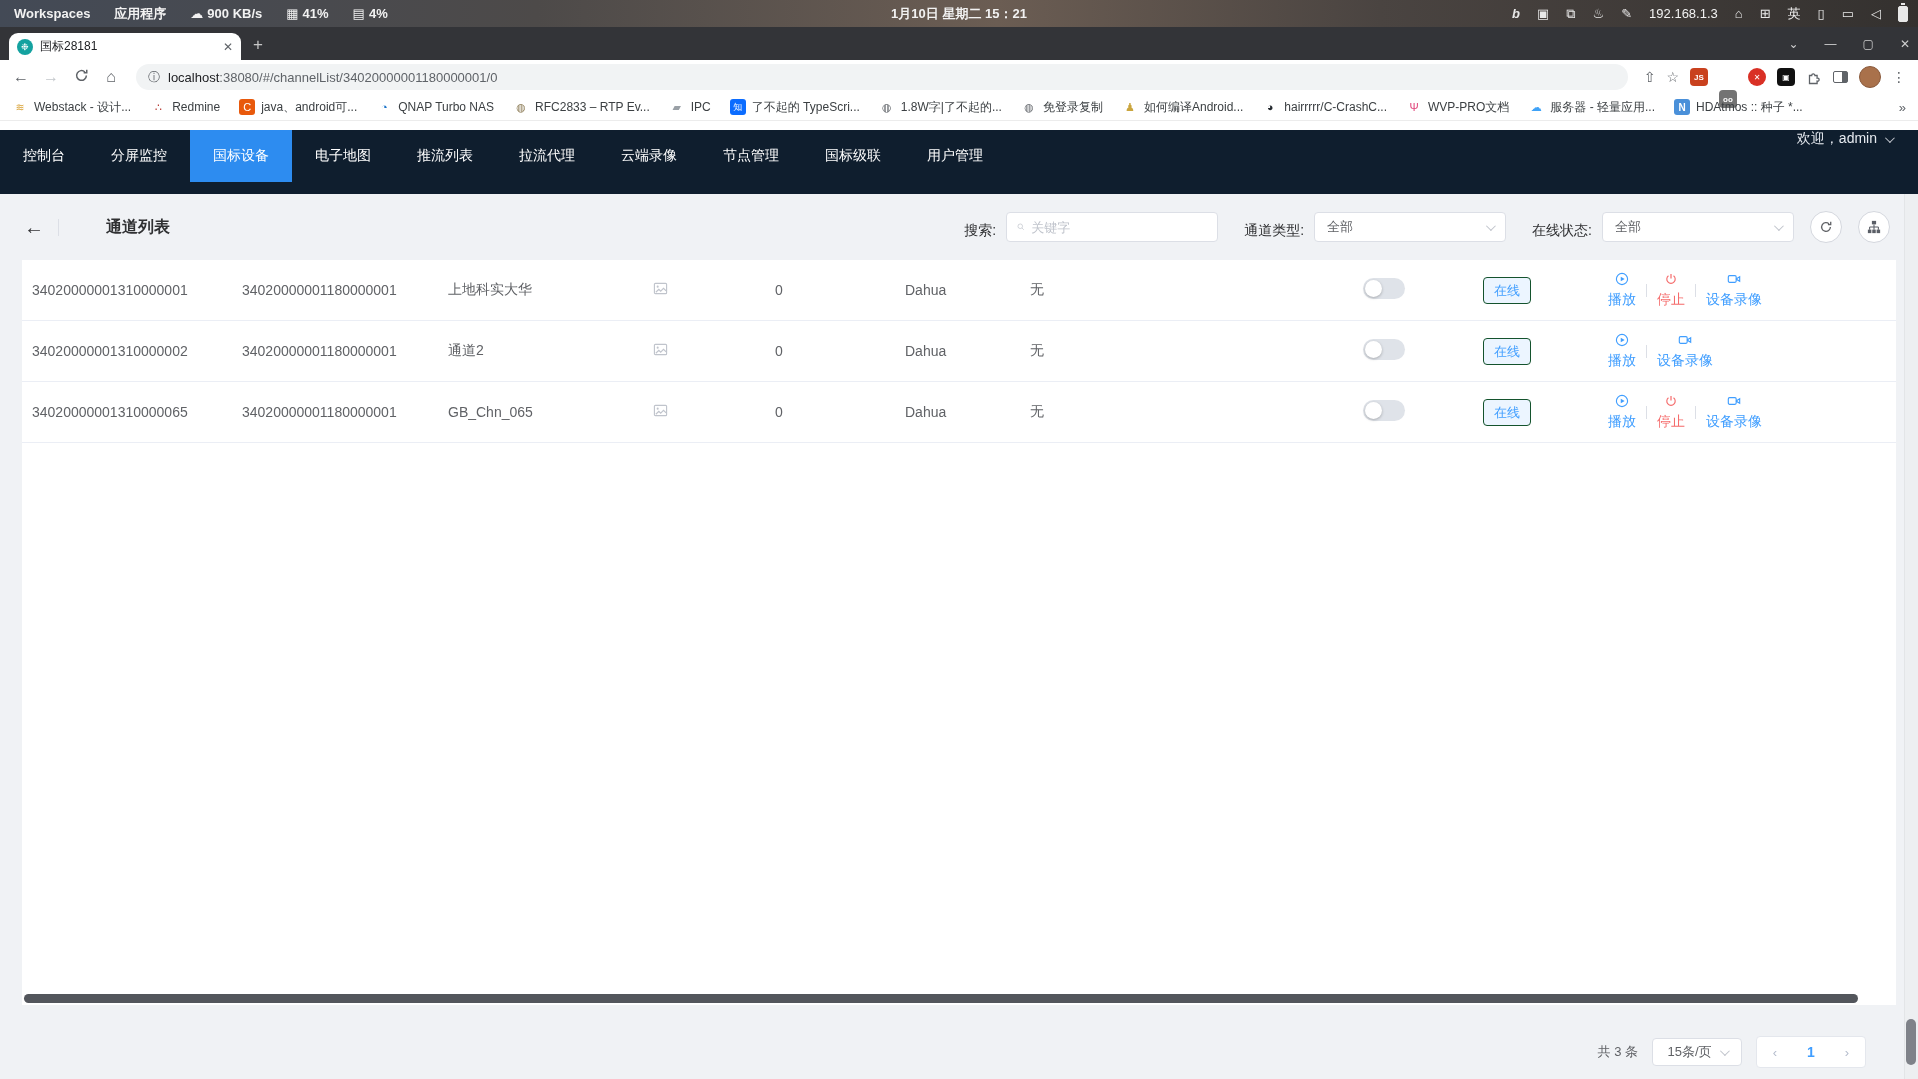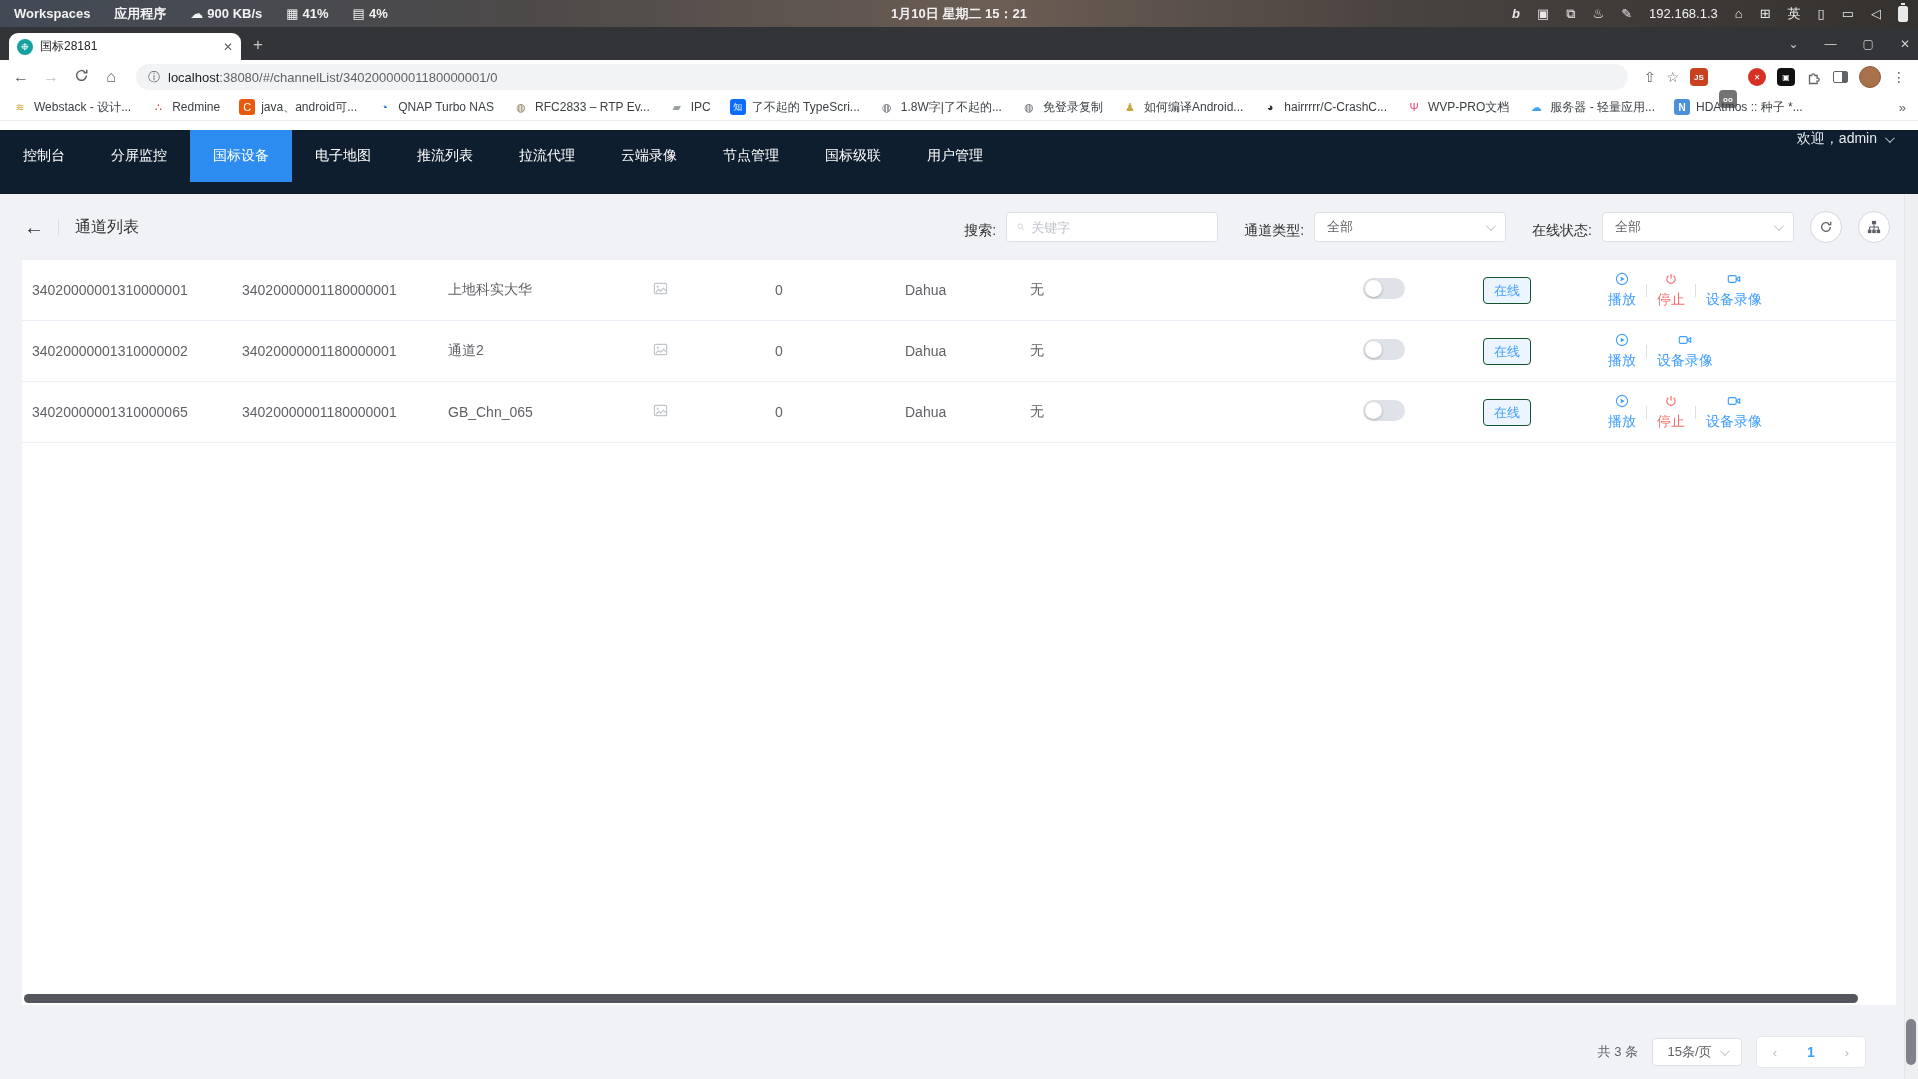"通道列表" .page-title { font-weight: normal -> bold; margin-left: none -> 31px }
